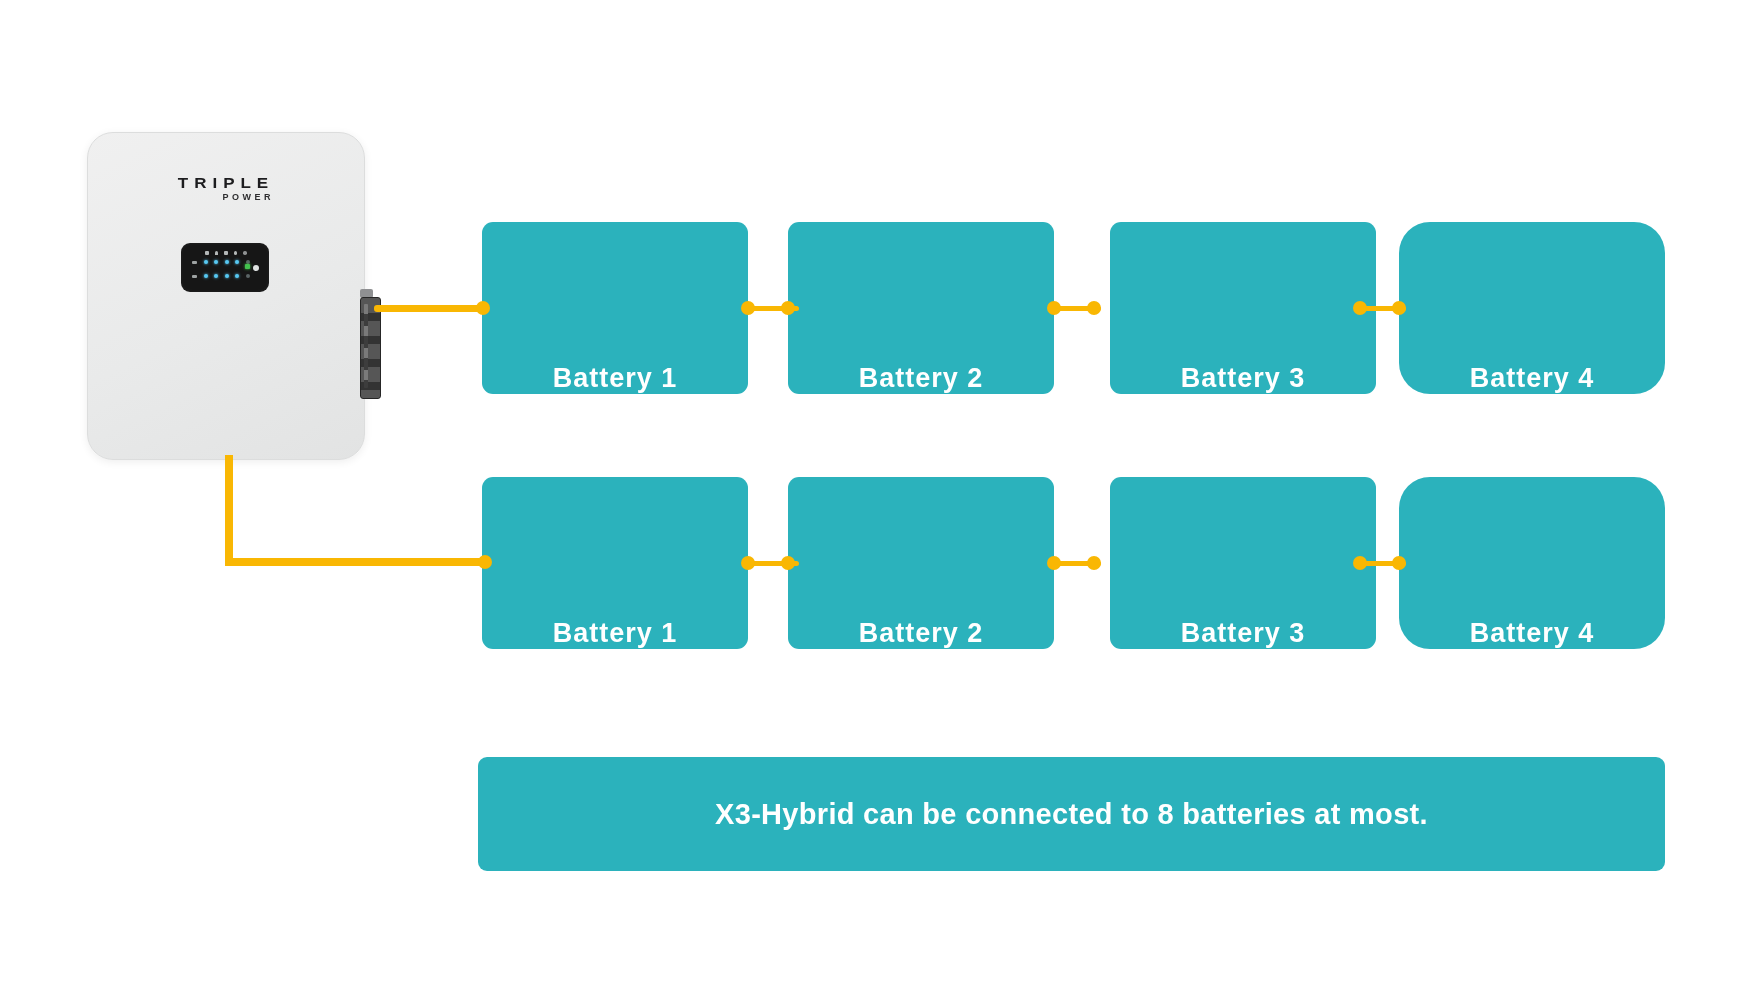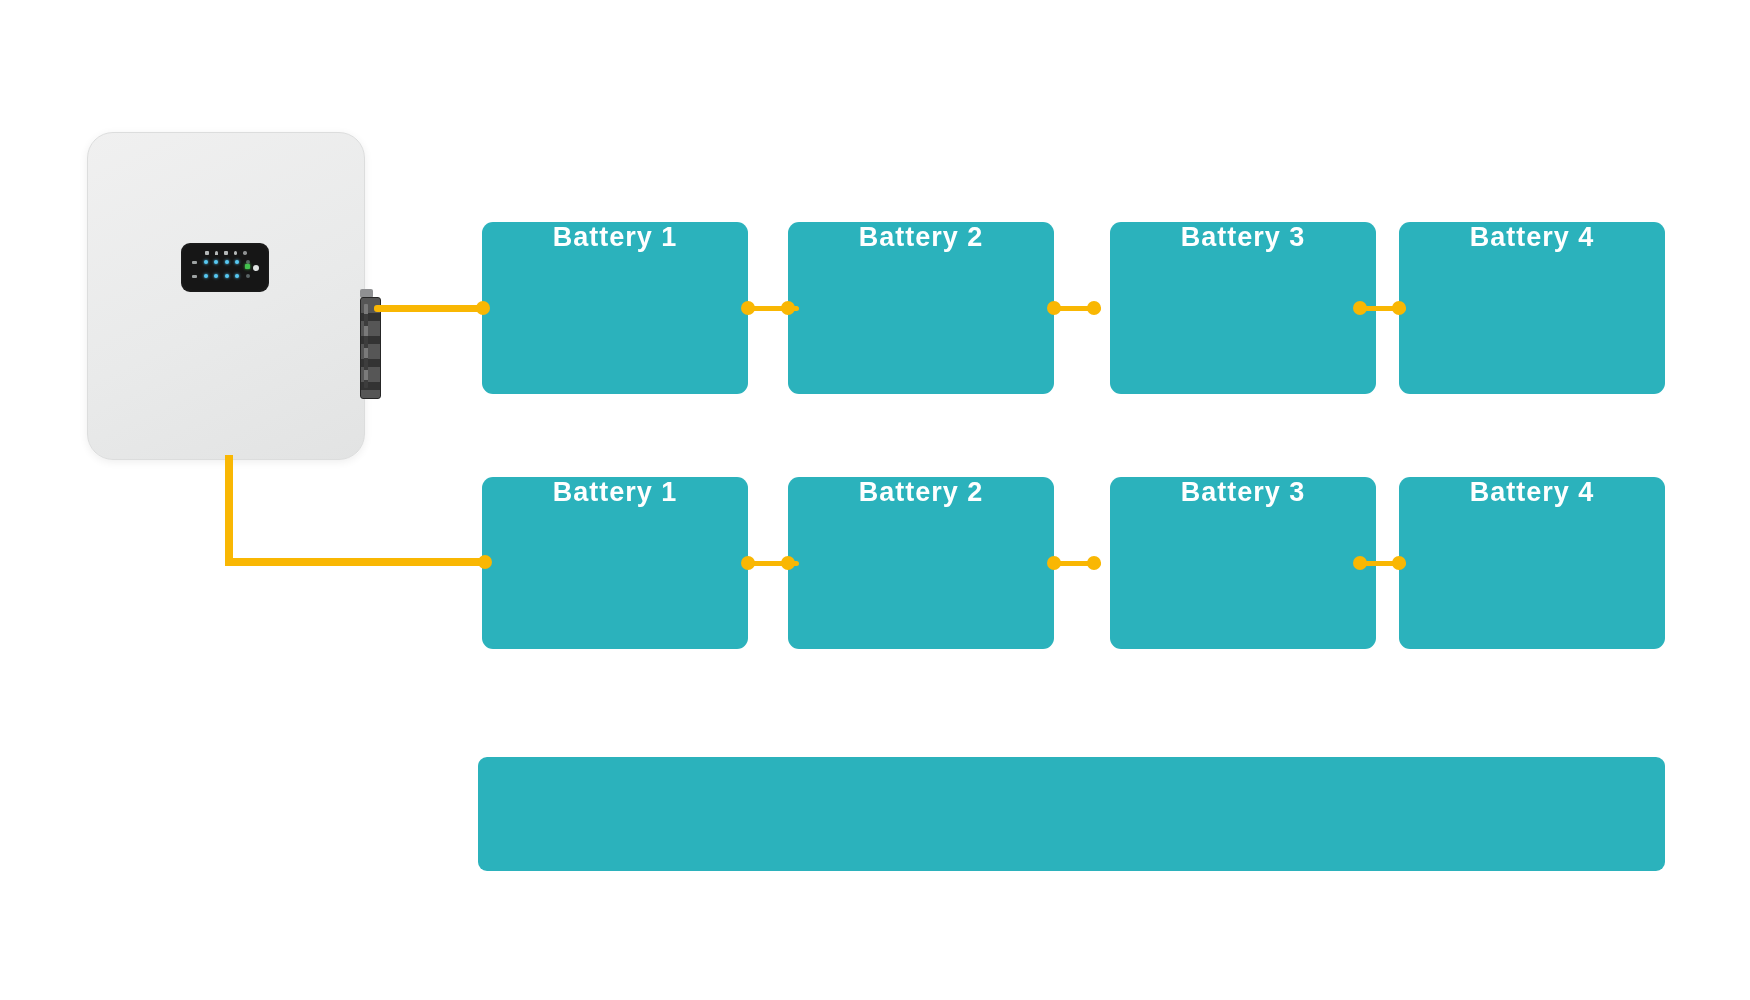"TRIPLE" div.logo { html: none -> <div> <div>TRIPLE</div> <div>POWER</div> </div> }
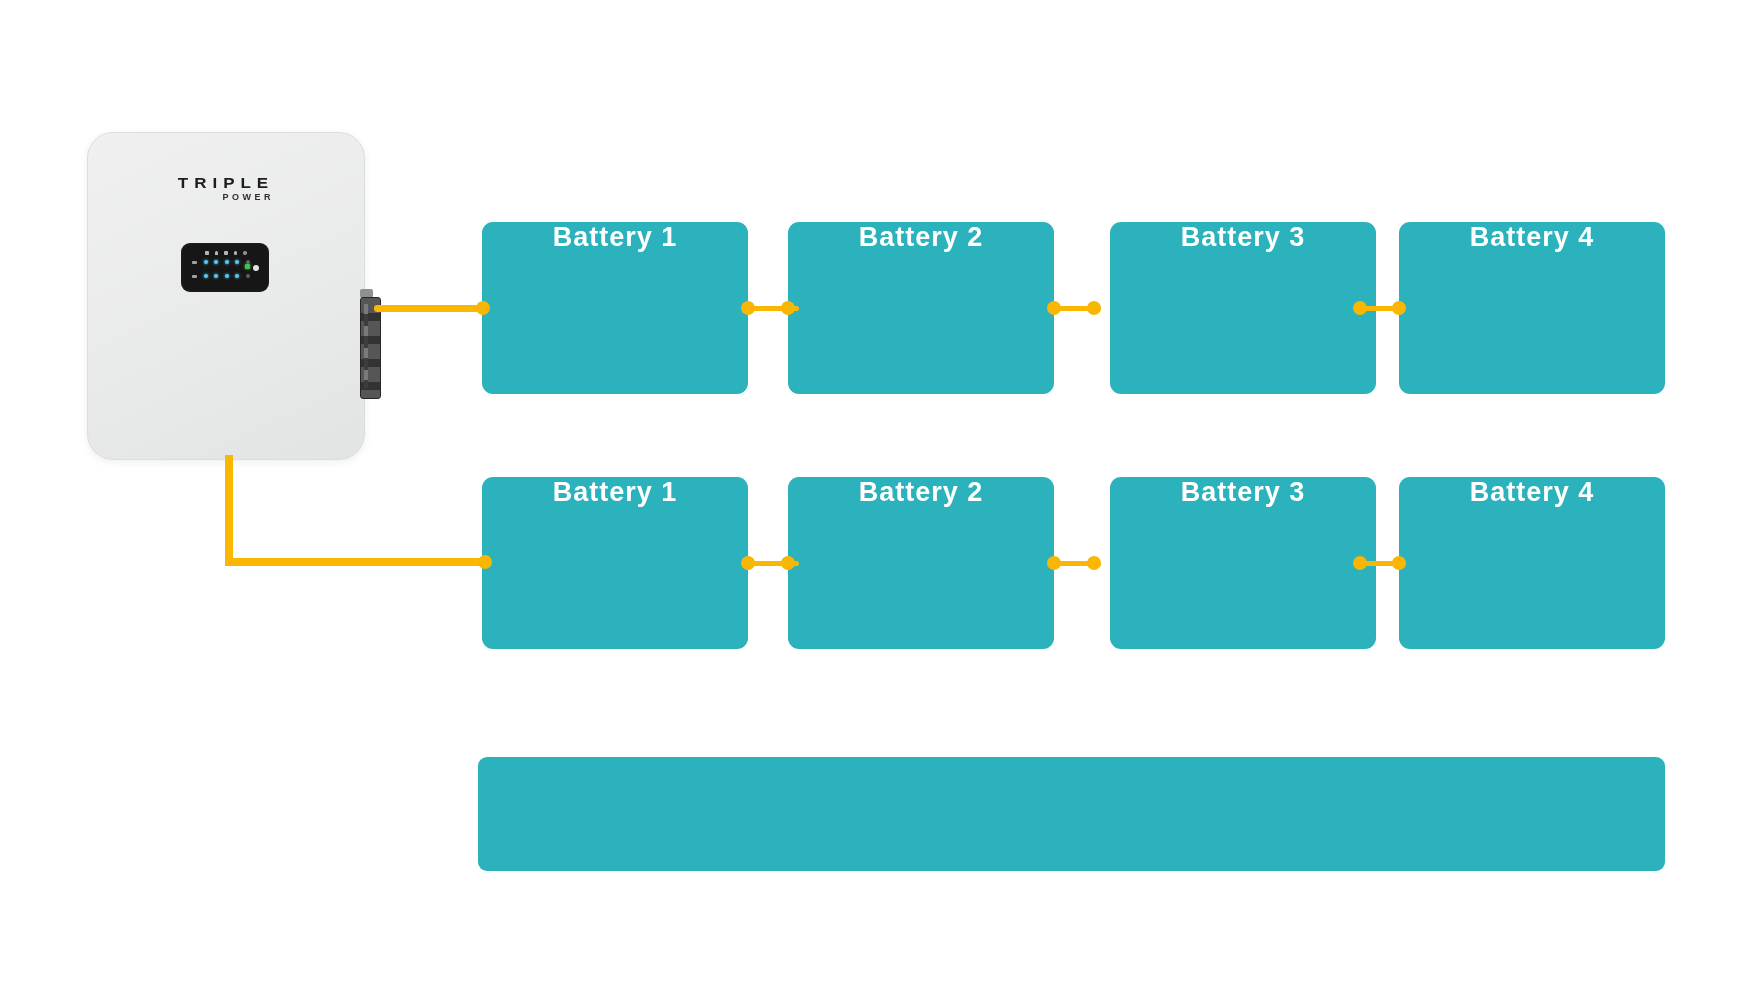"Battery 1" .battery { align-items: flex-start -> flex-end }
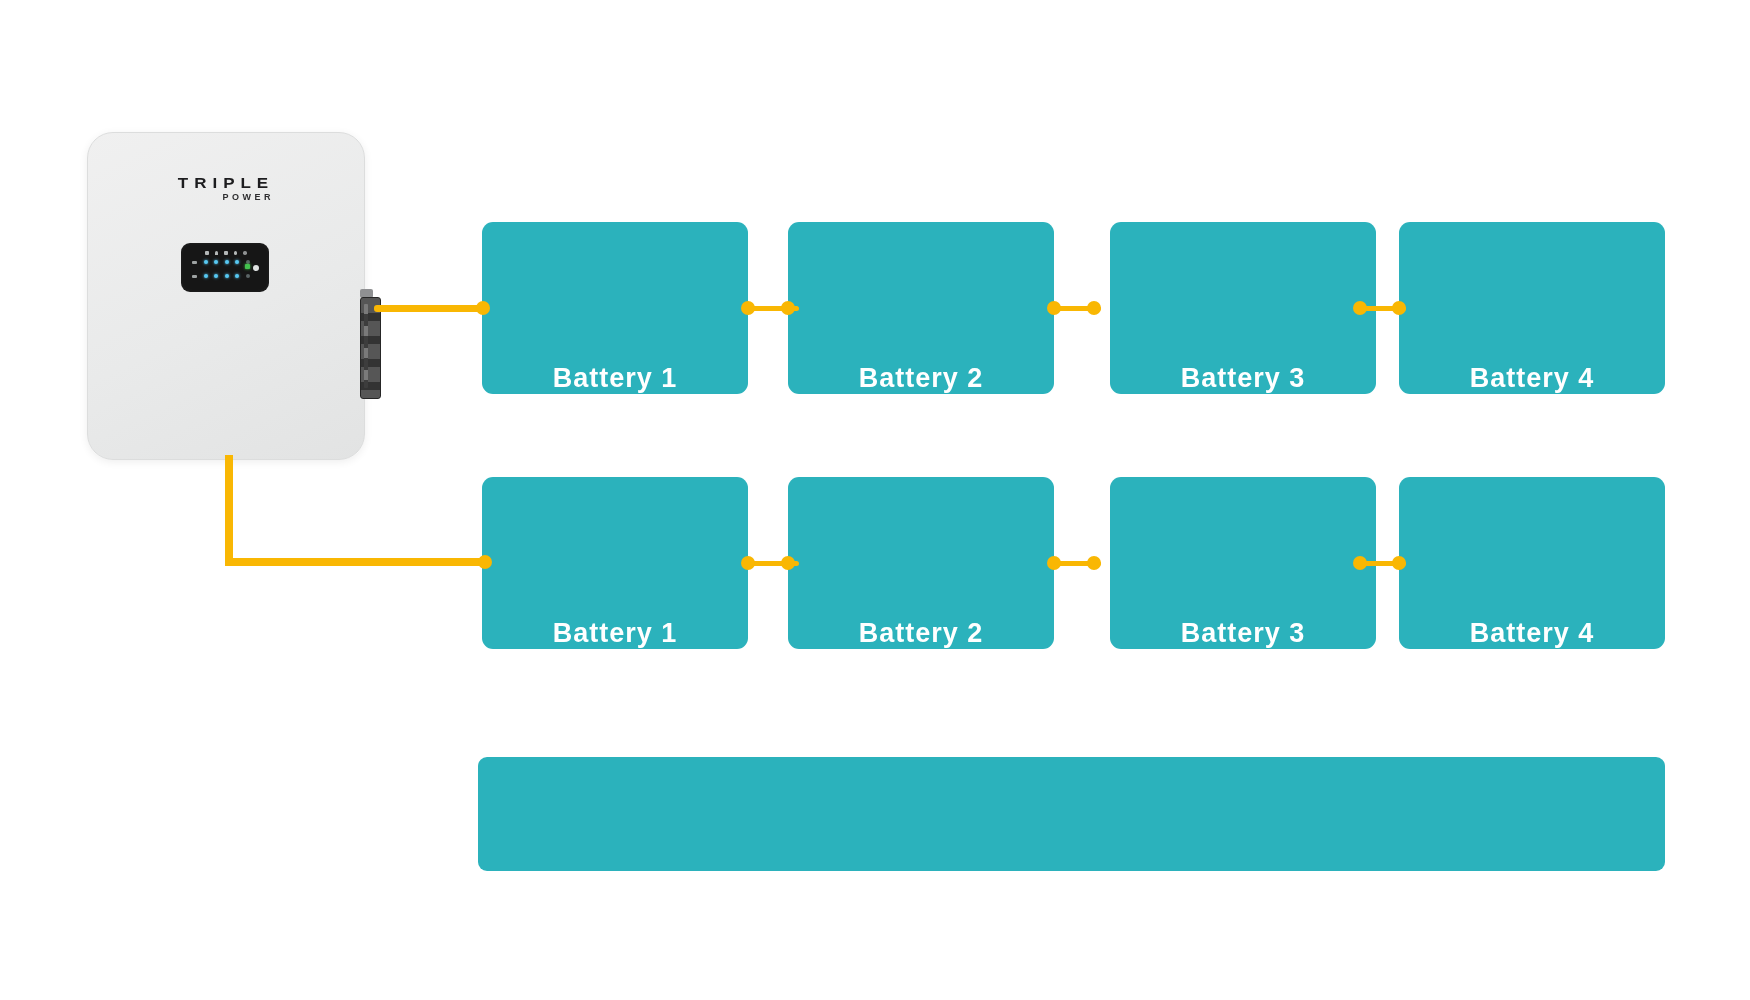"Battery 4" .bx4 { border-radius: none -> 31px }
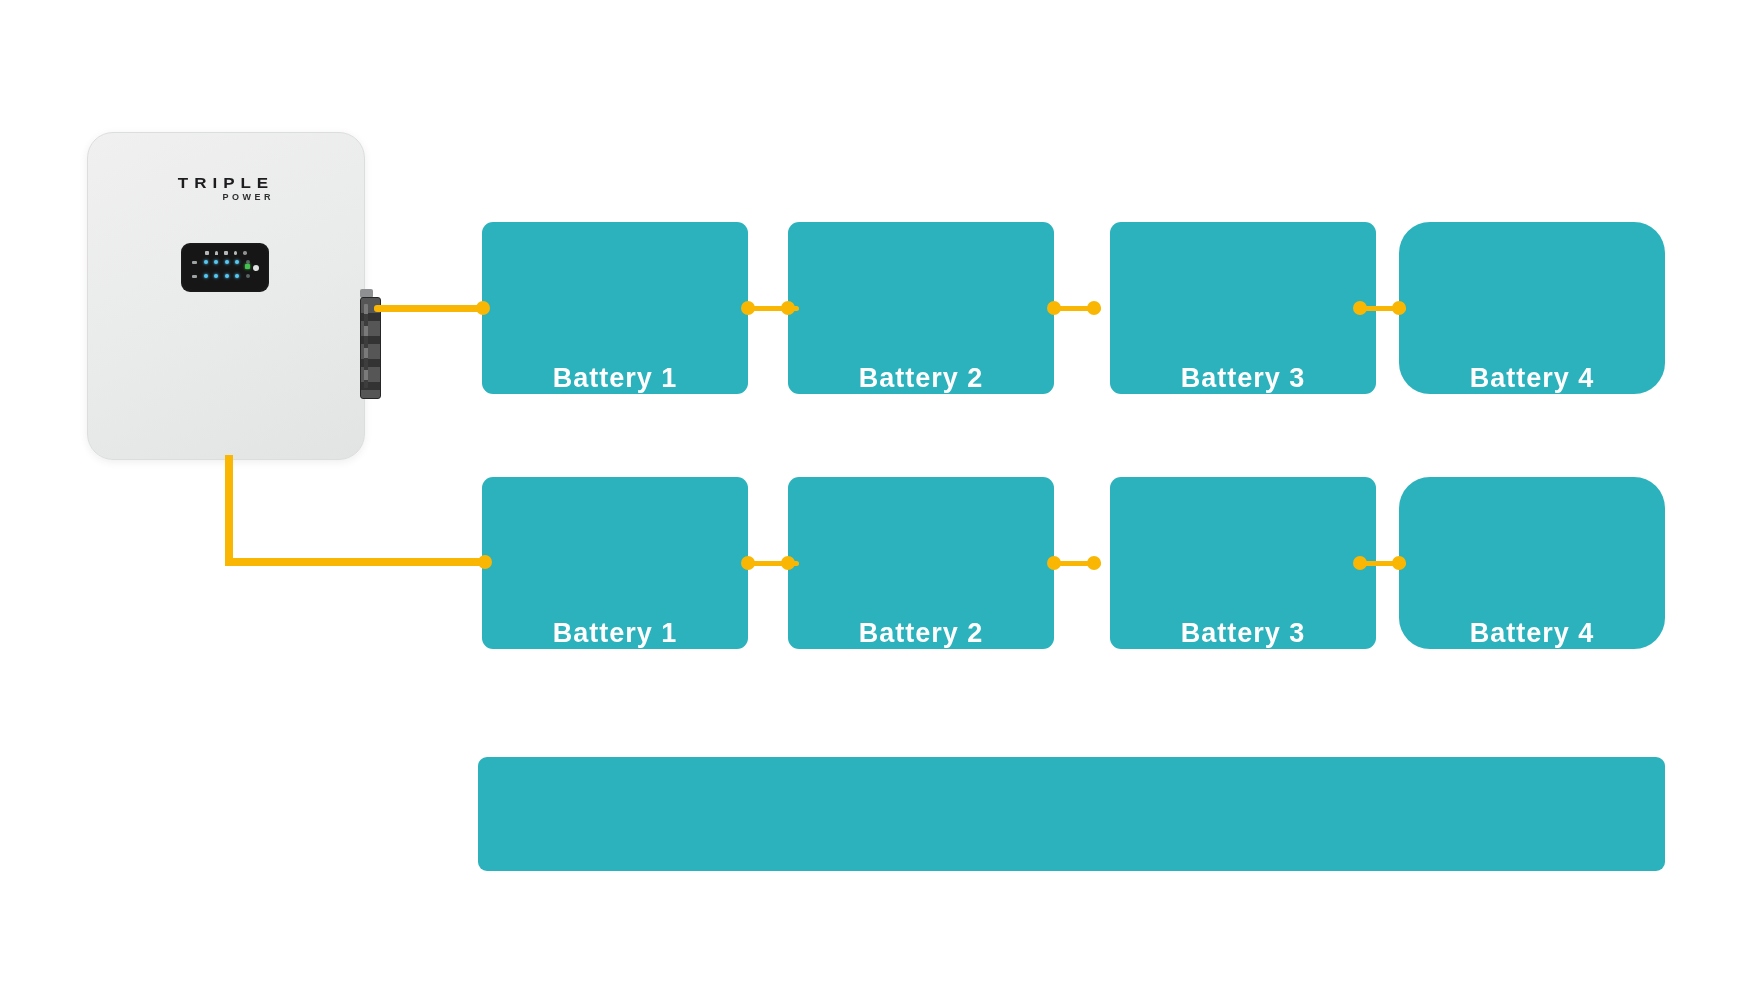"X3-Hybrid can be connected to" span { html: none -> <span>X3-Hybrid can be connected to 8 batteries at most.</span> }
